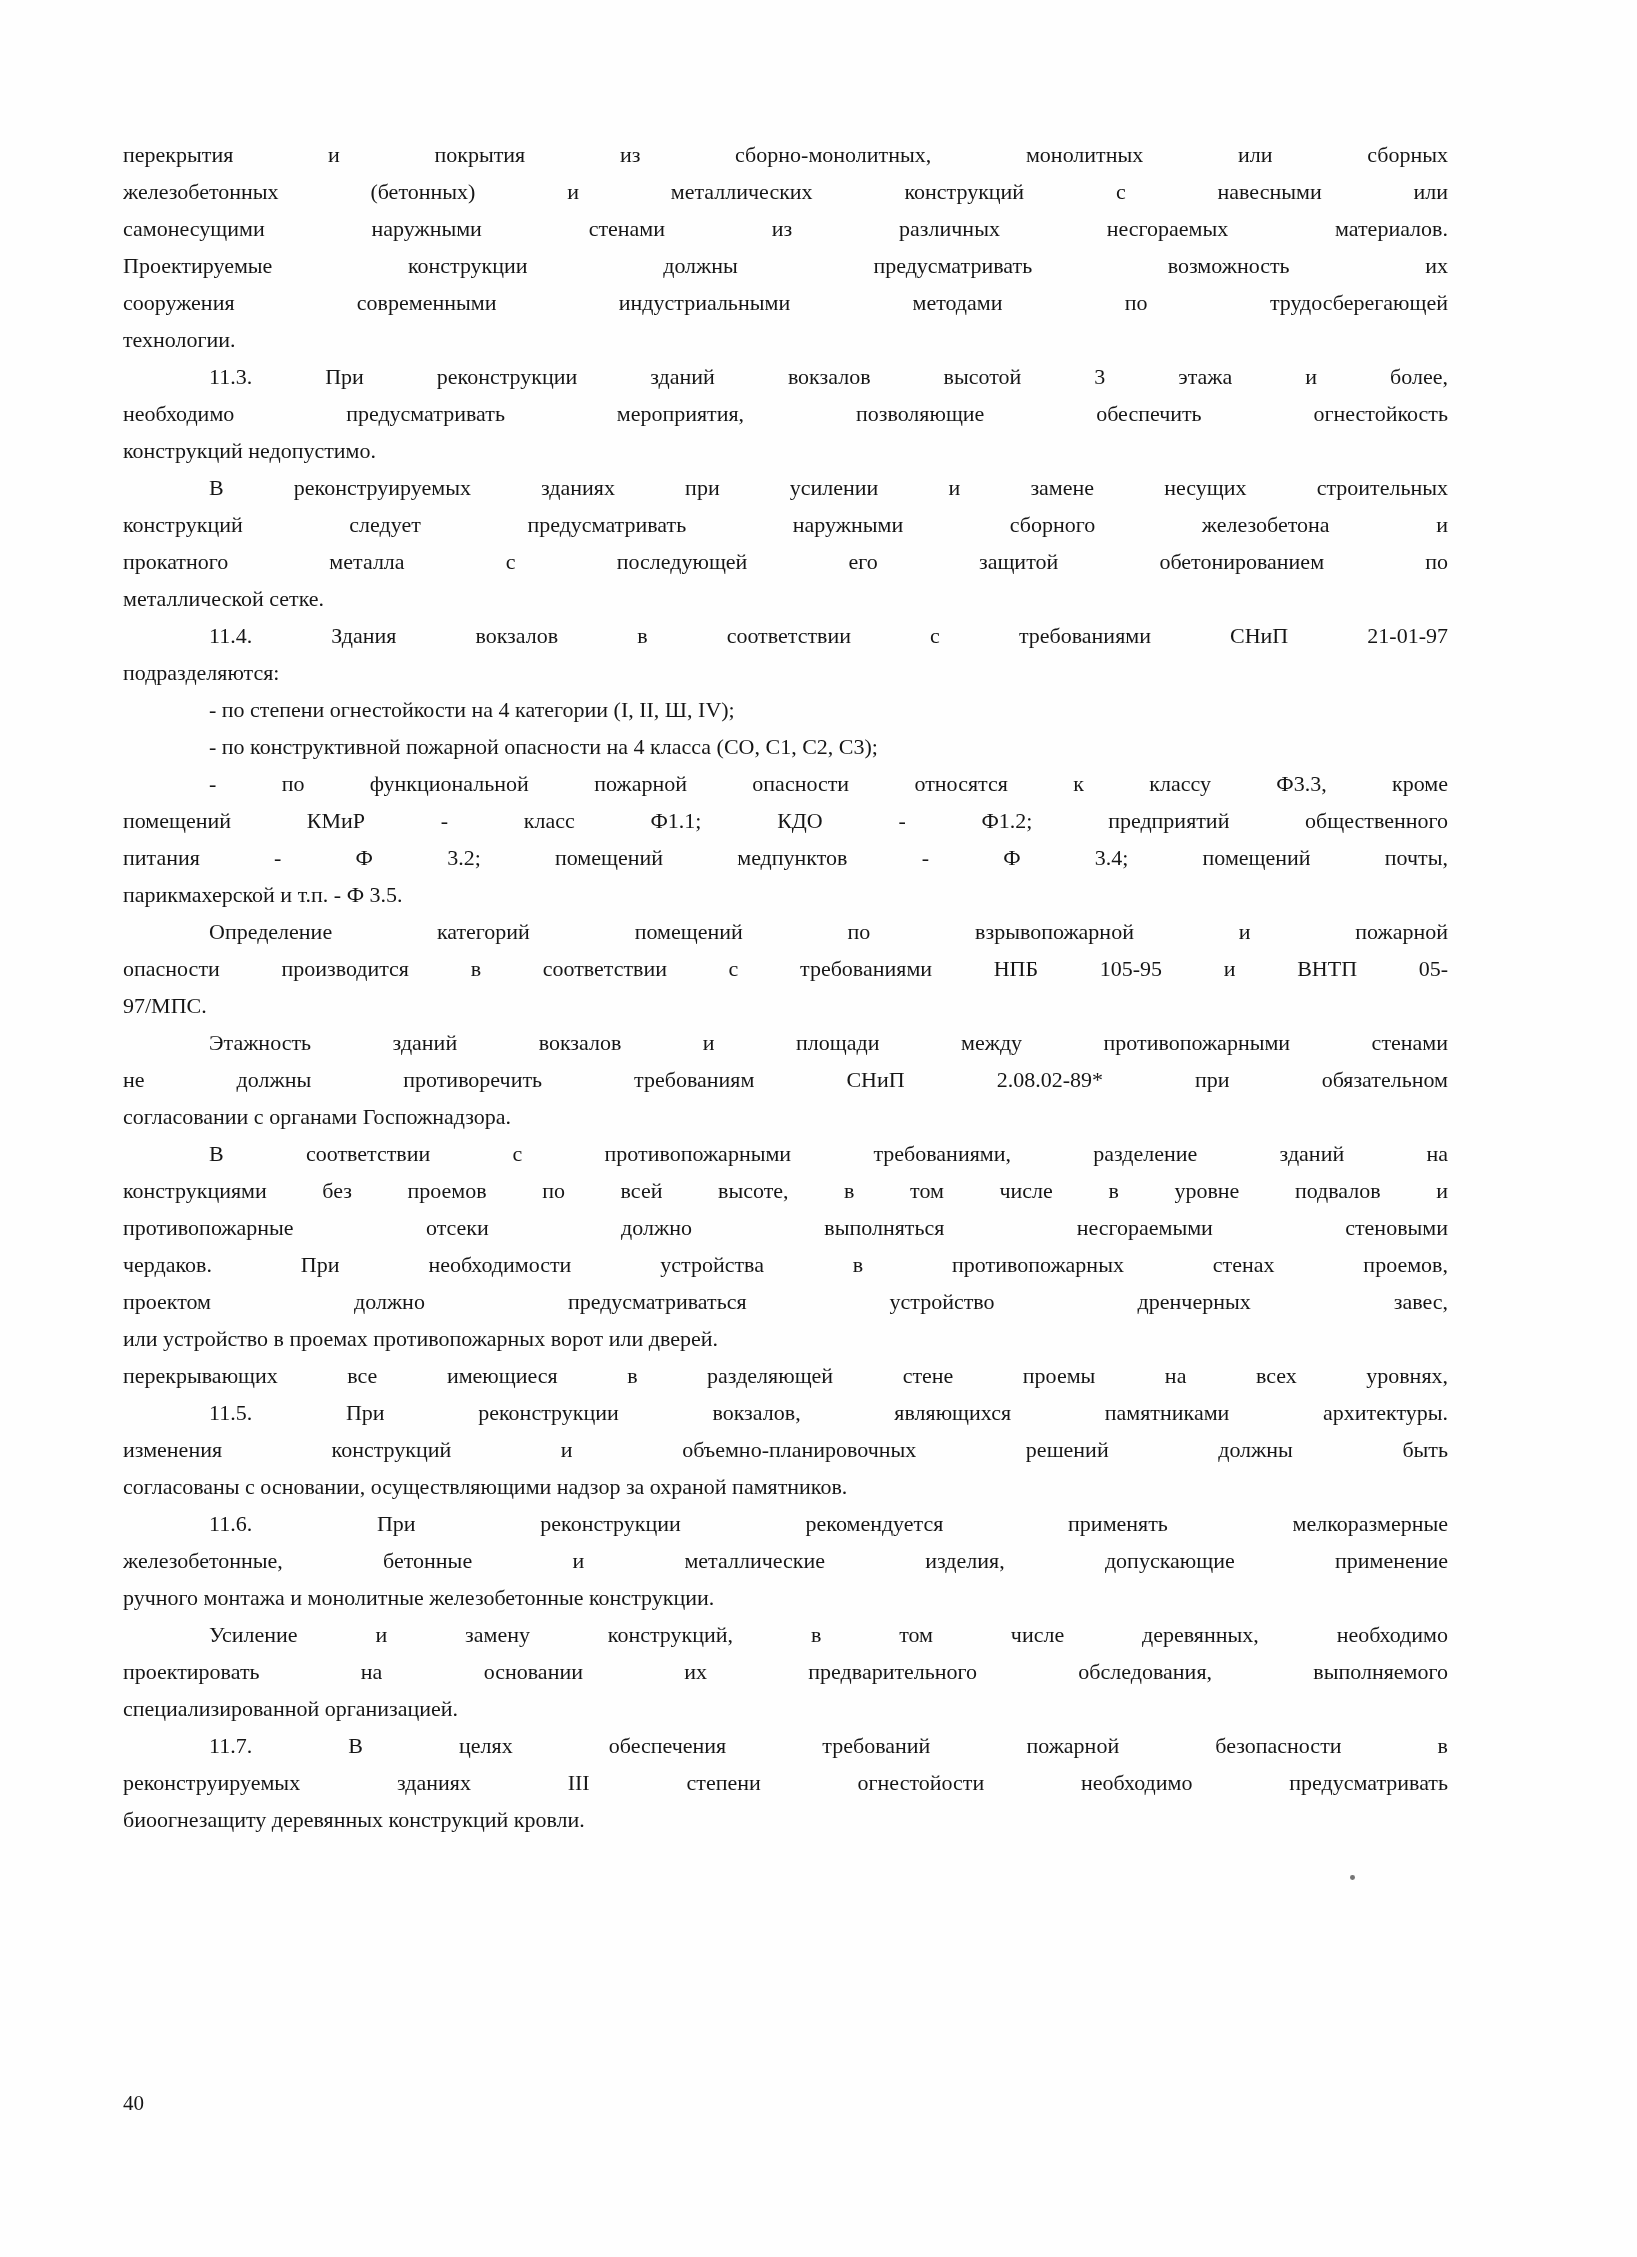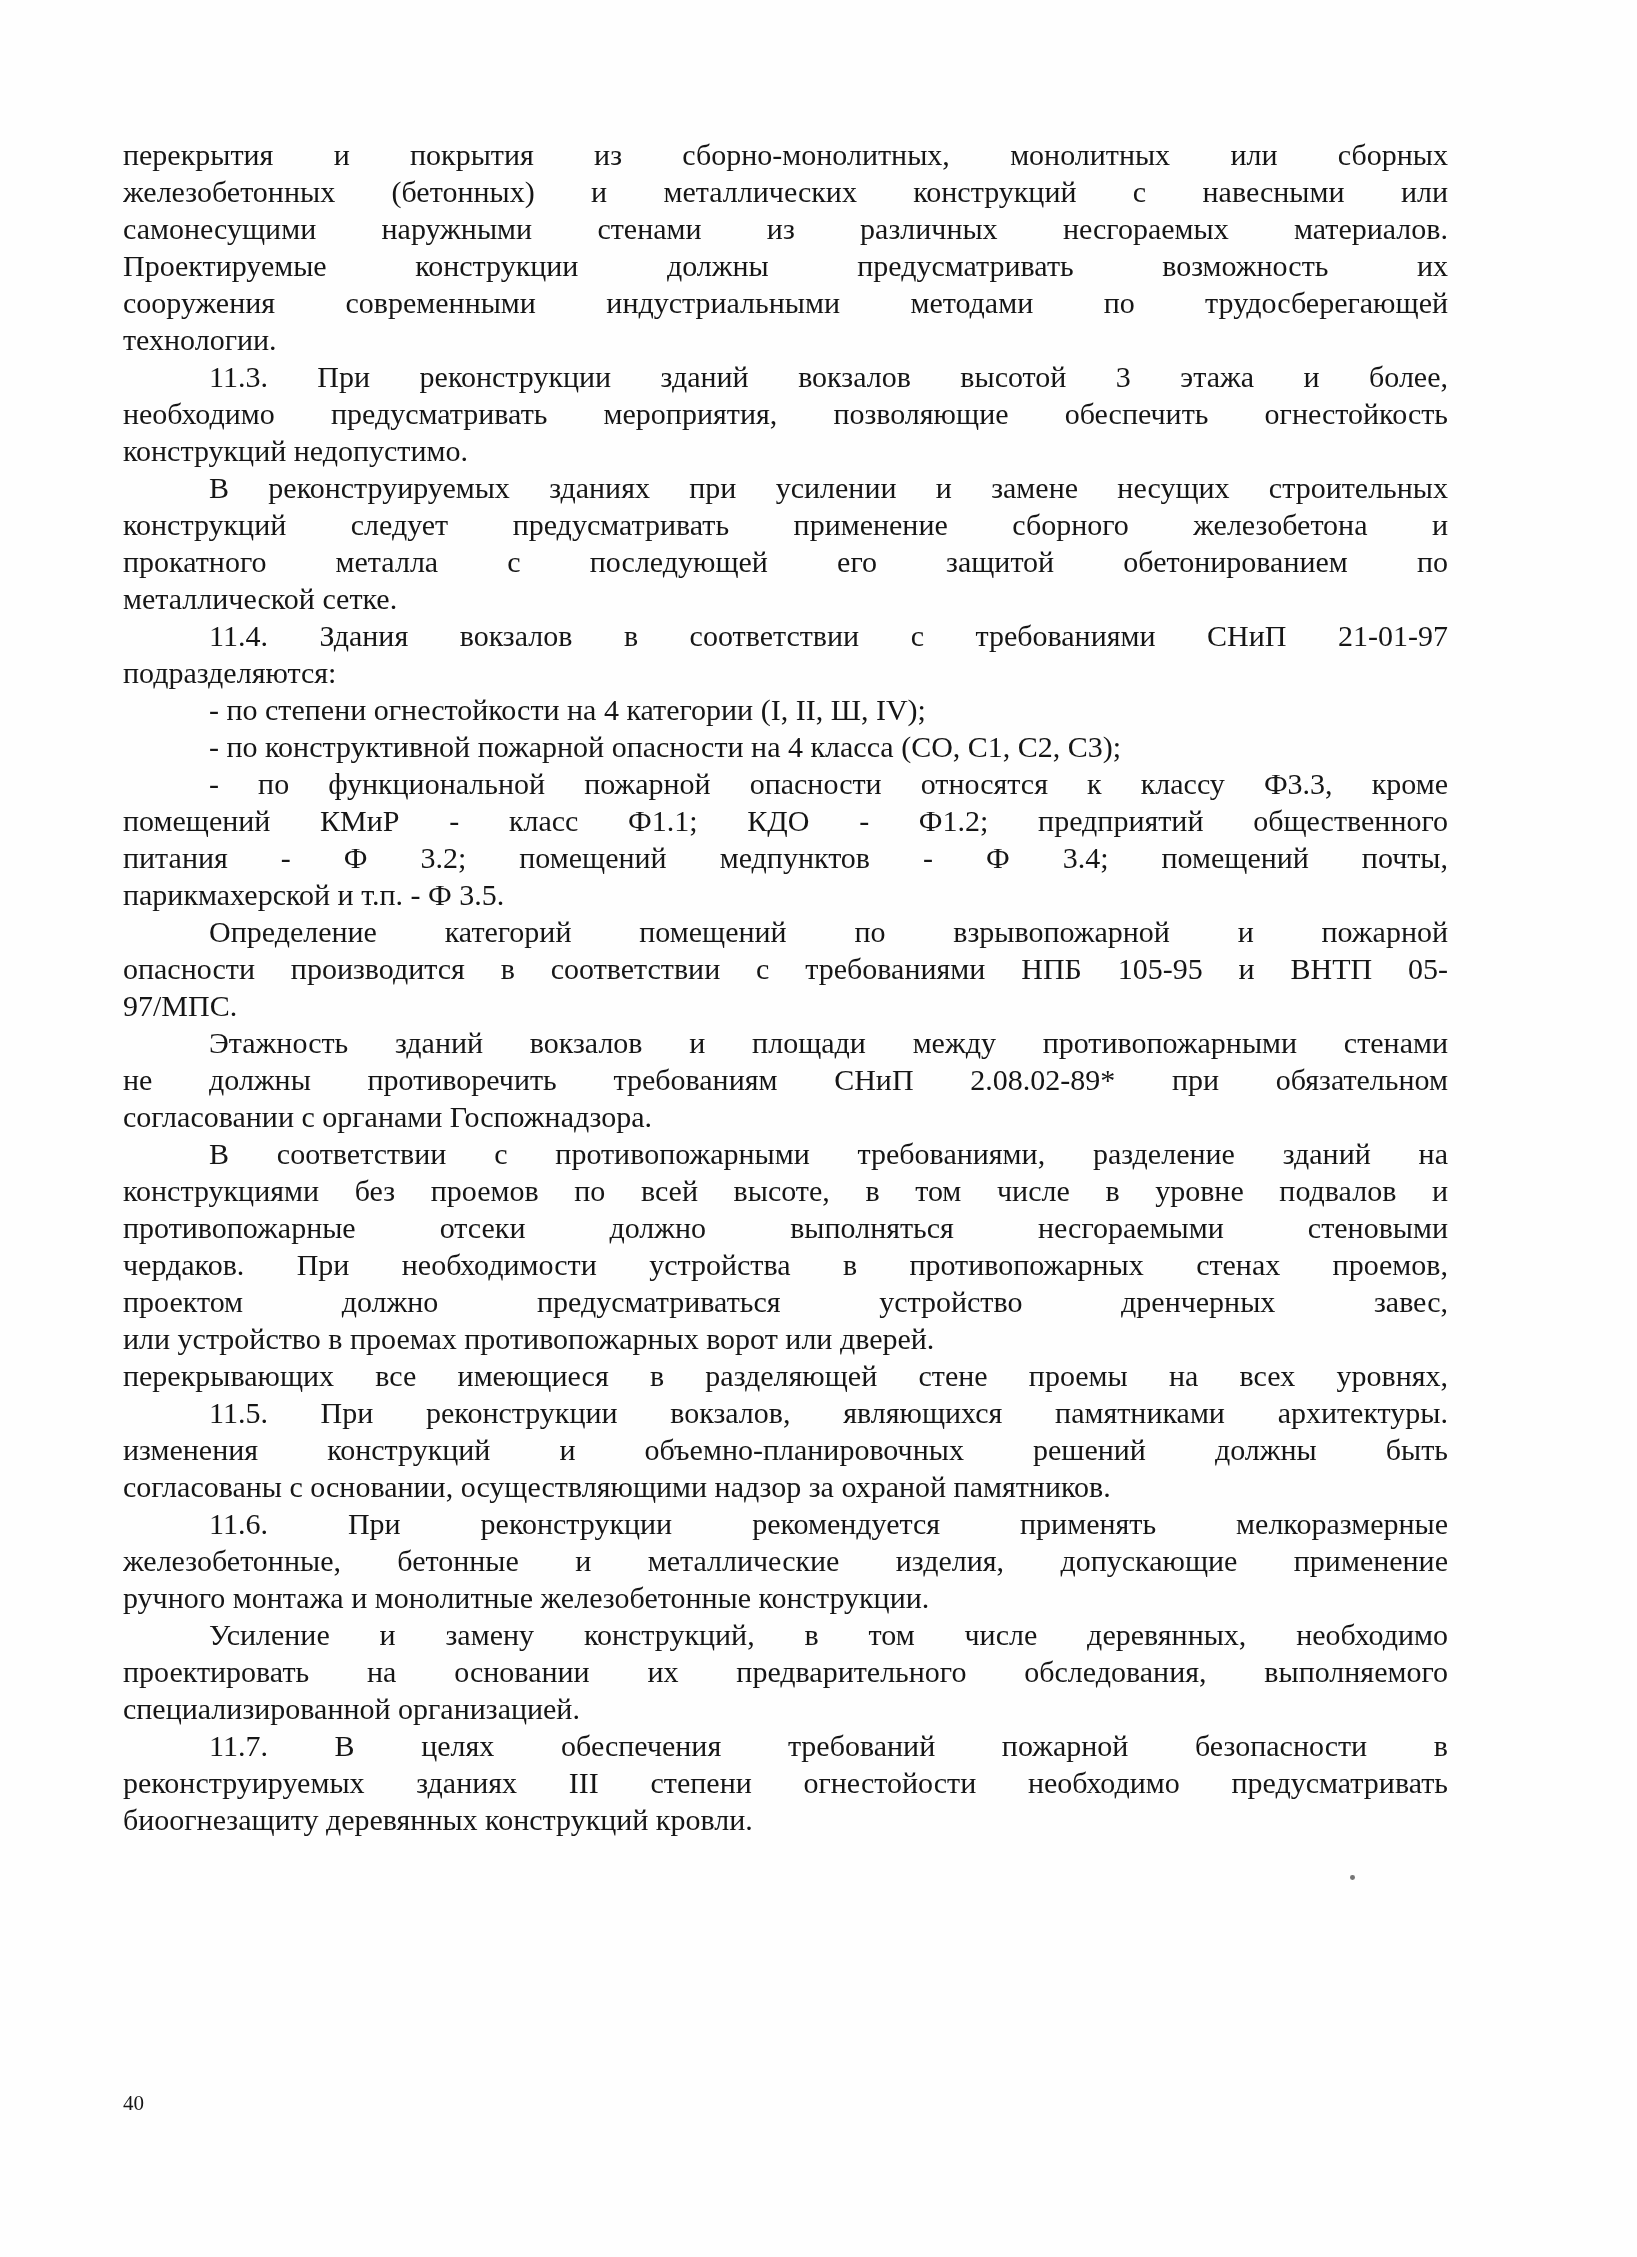"перекрытия и покрытия из" .text-block { font-size: 30px -> 22px }
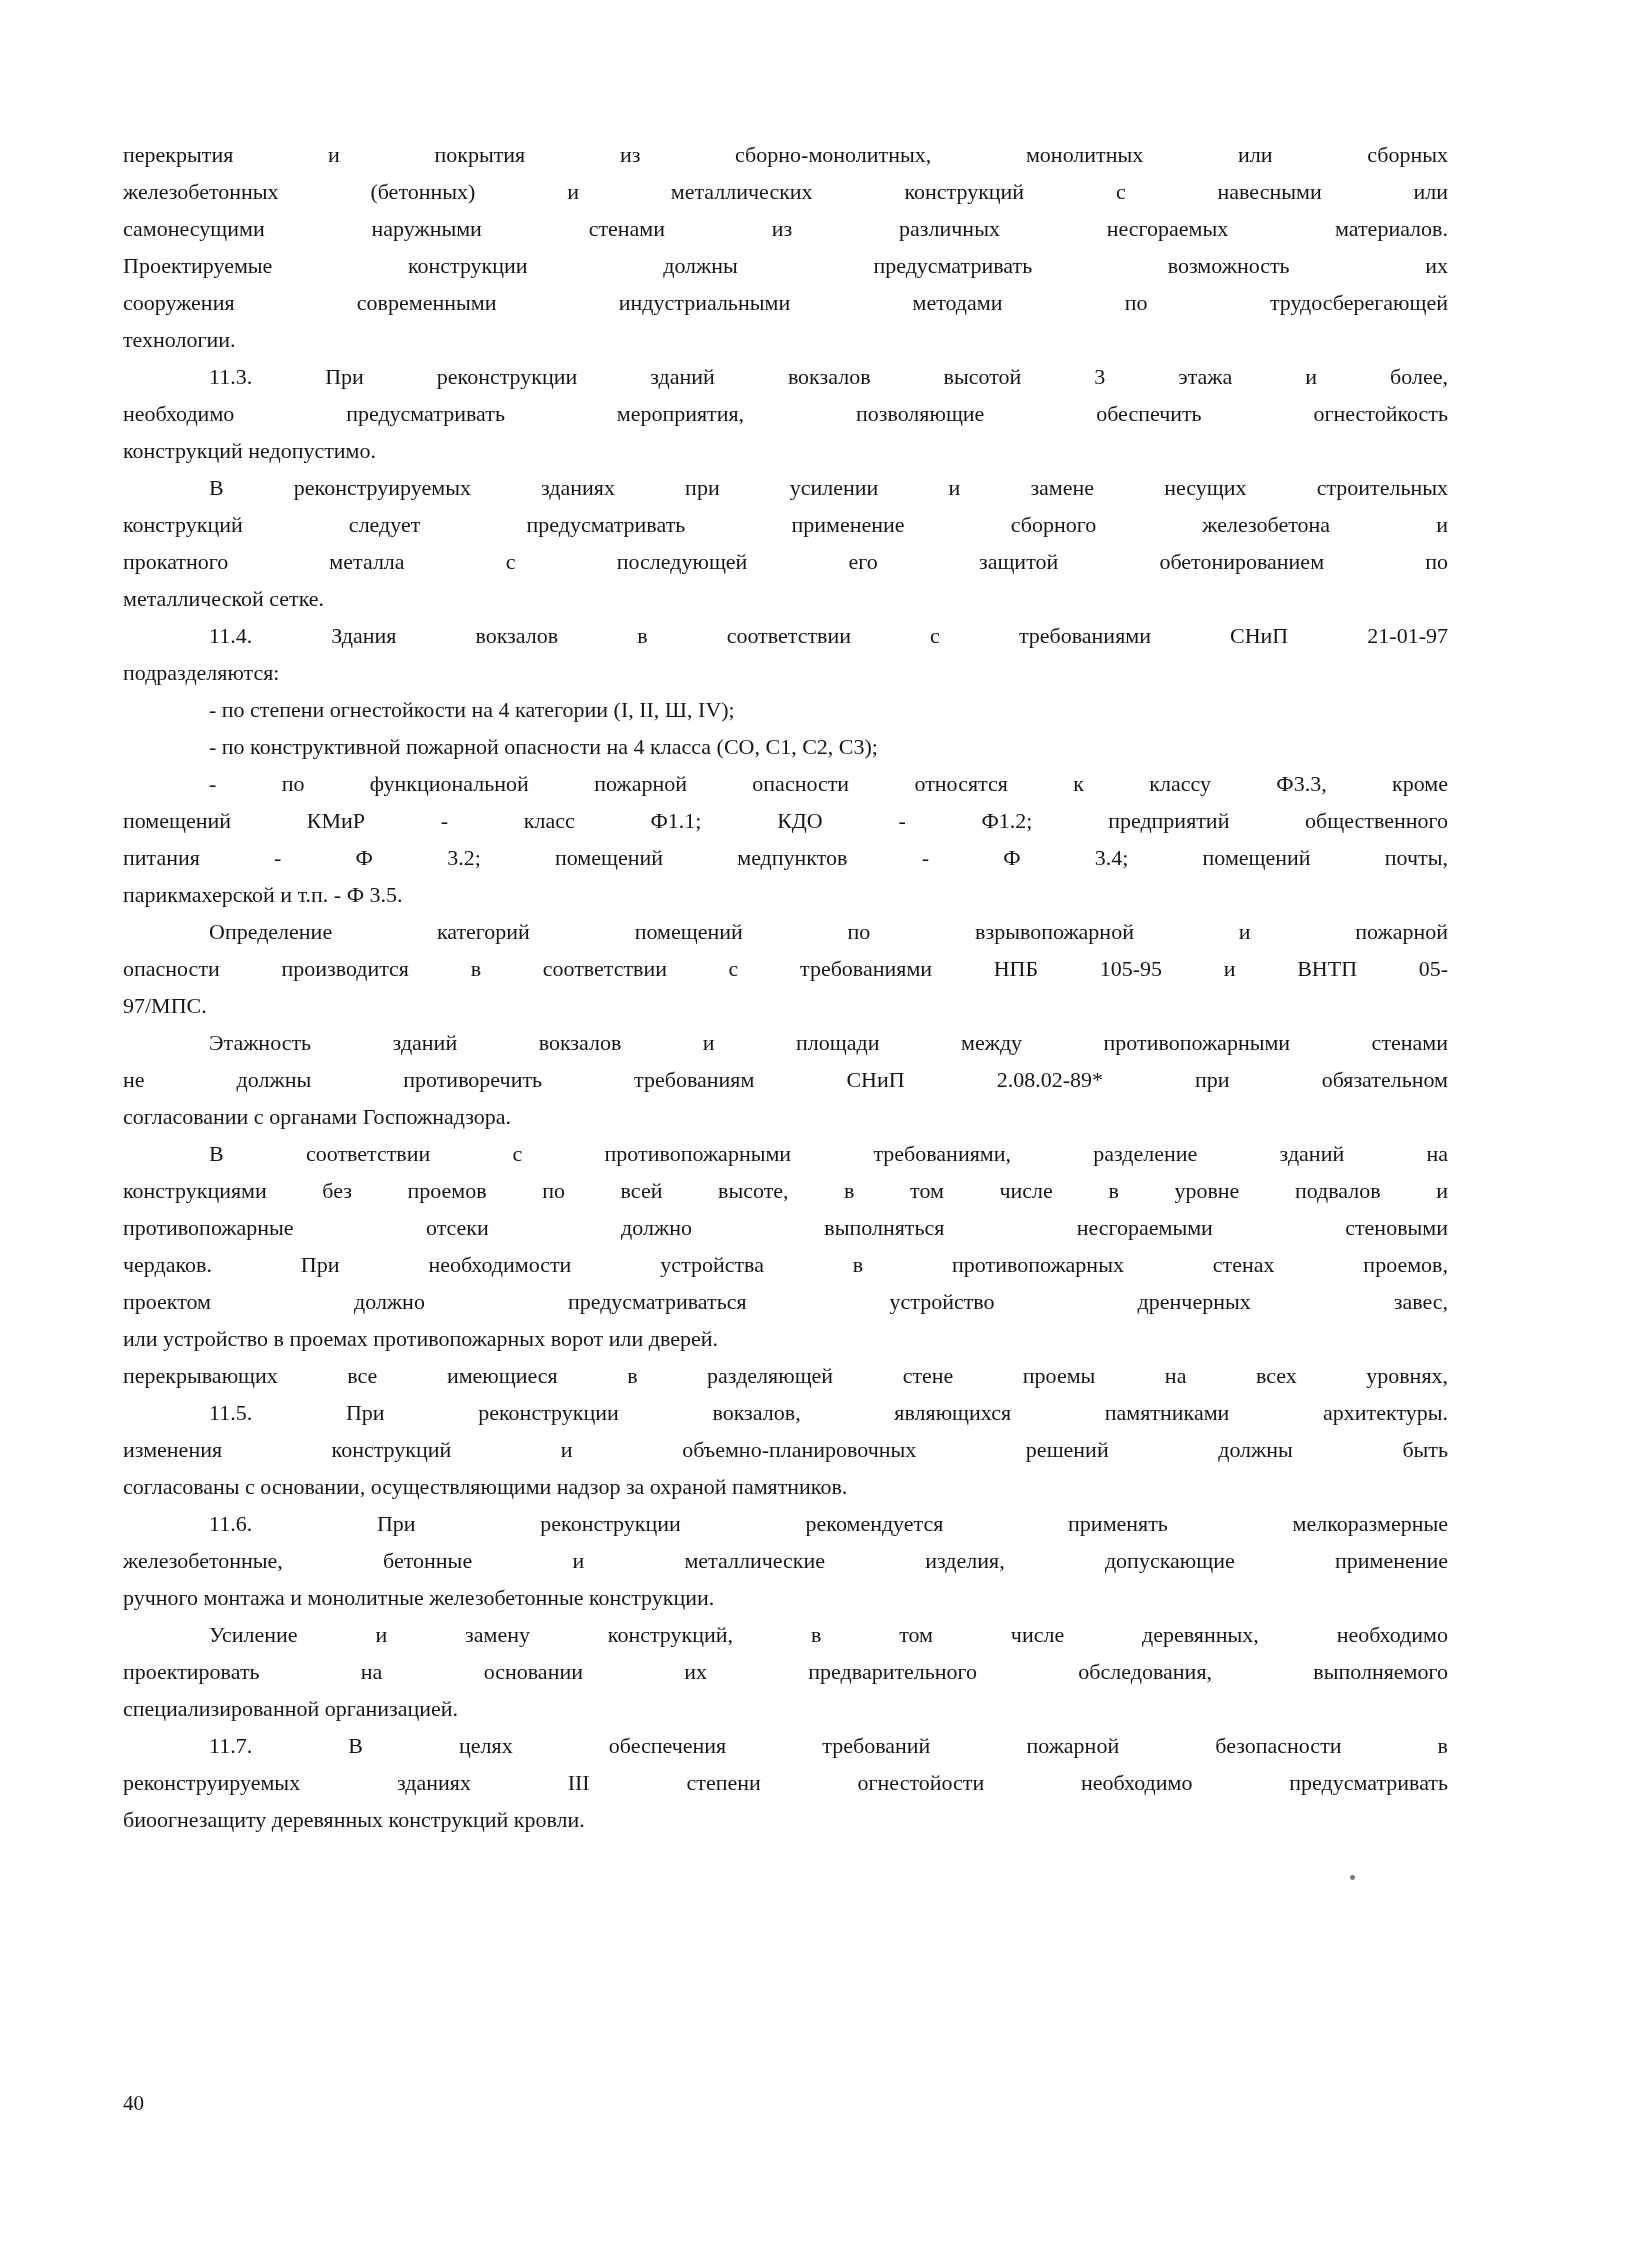"конструкций следует предусматривать" div.line { text: применение -> наружными }
